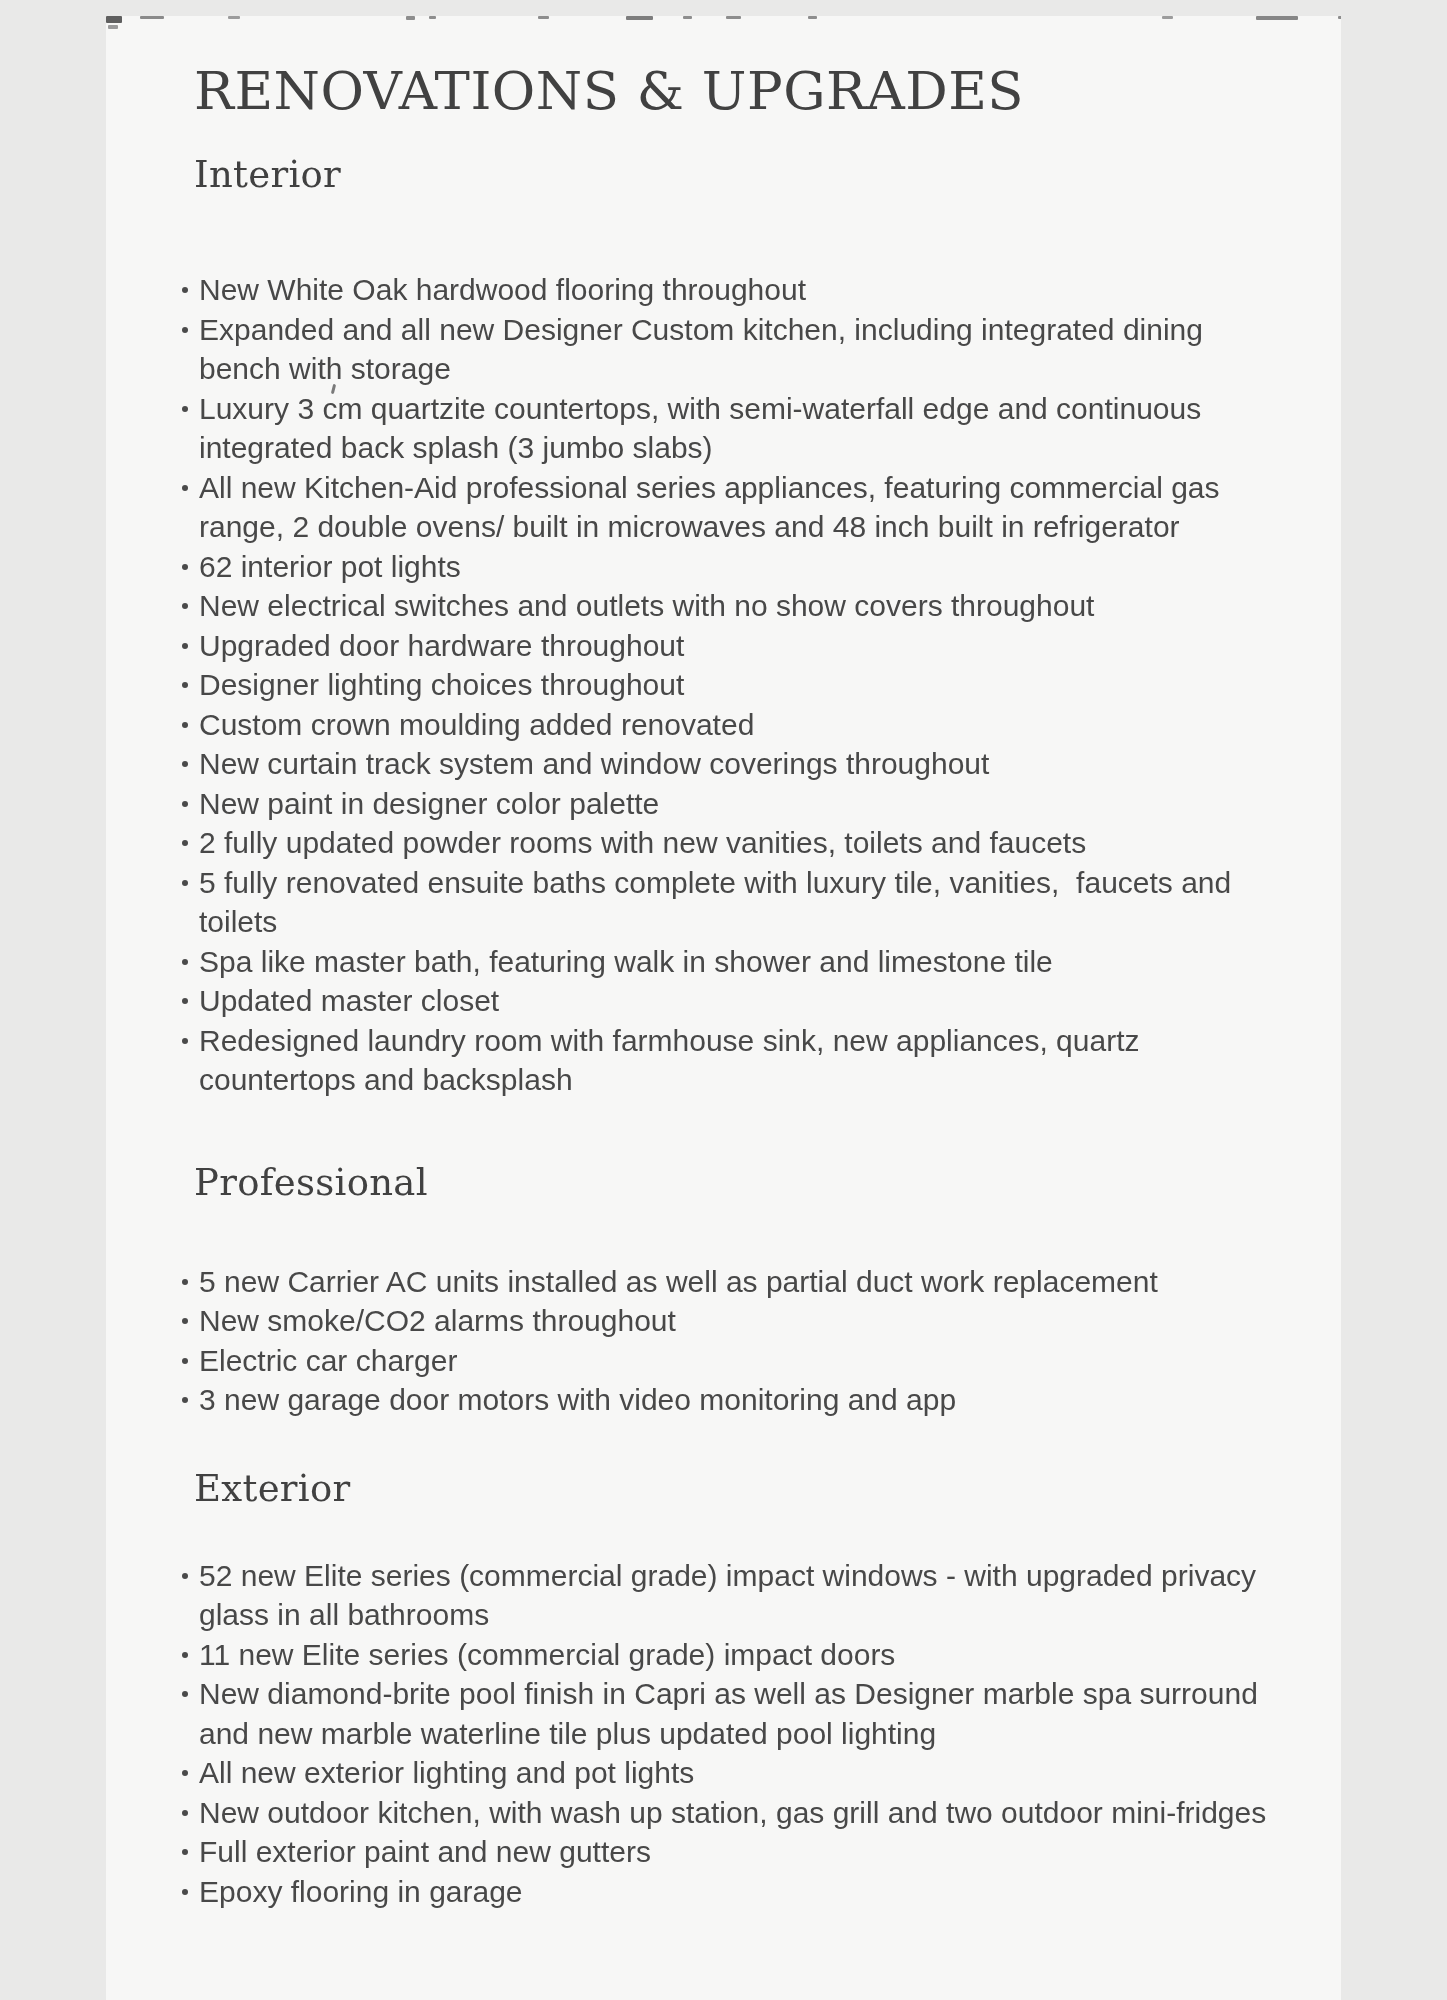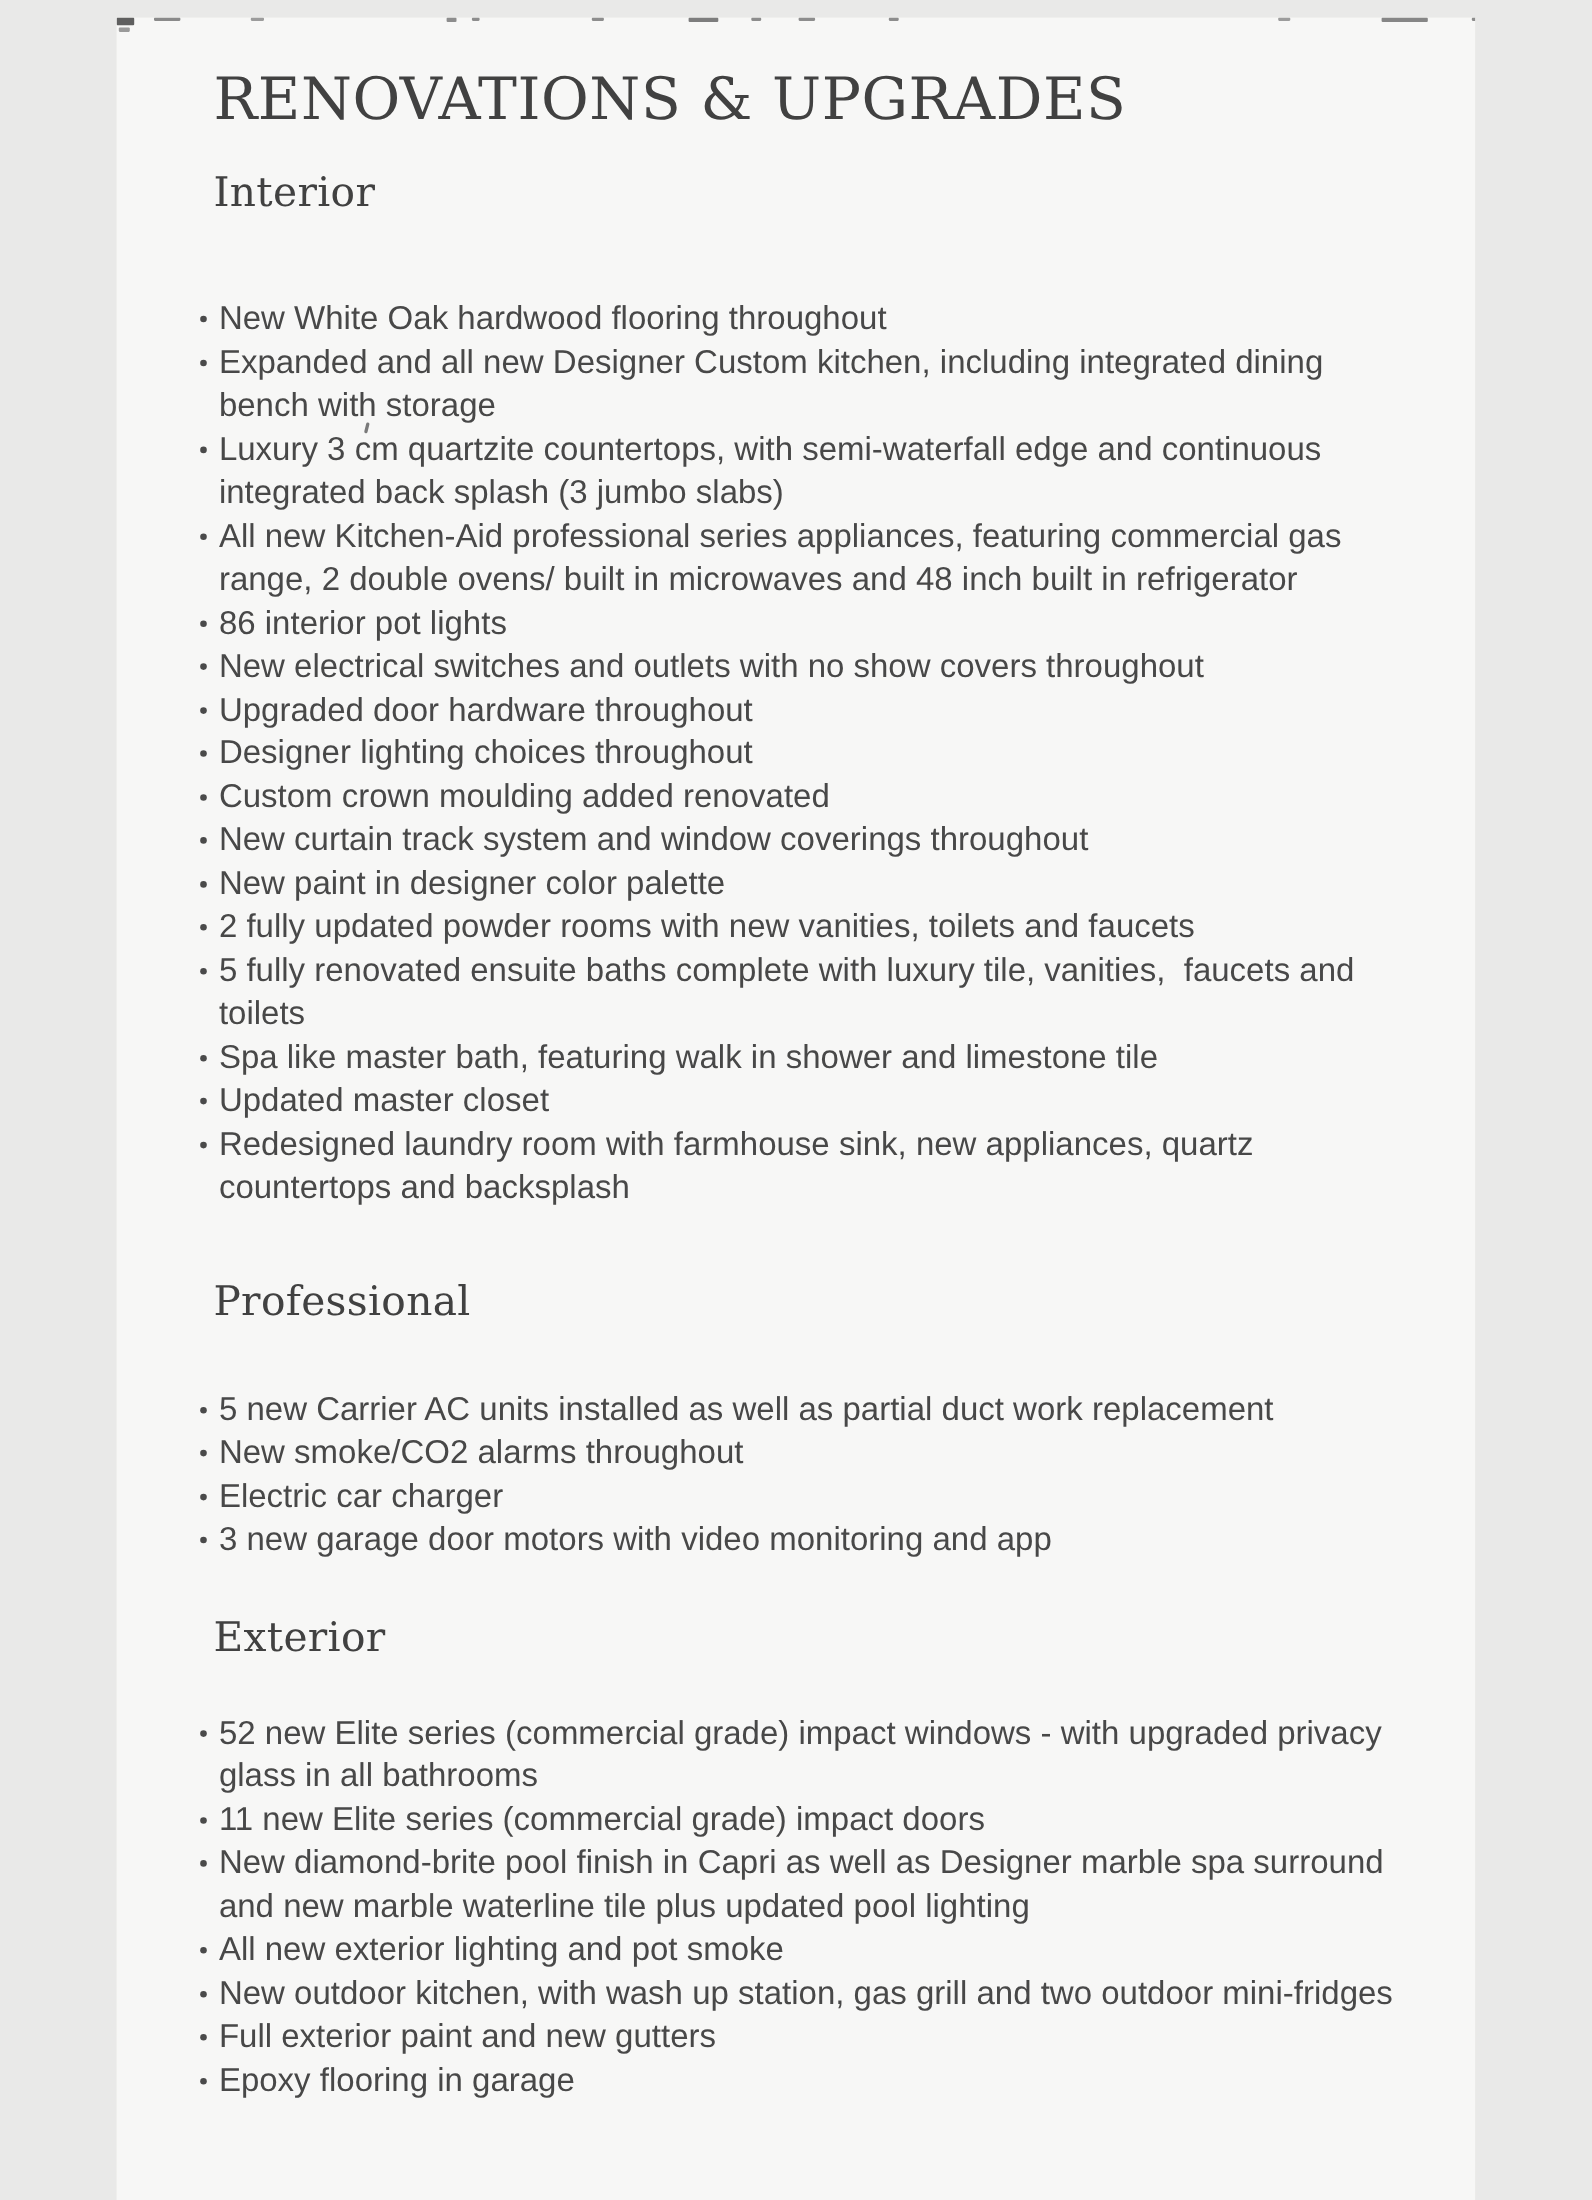"86 interior pot lights" li.bullet-item { text: 86 -> 62 }
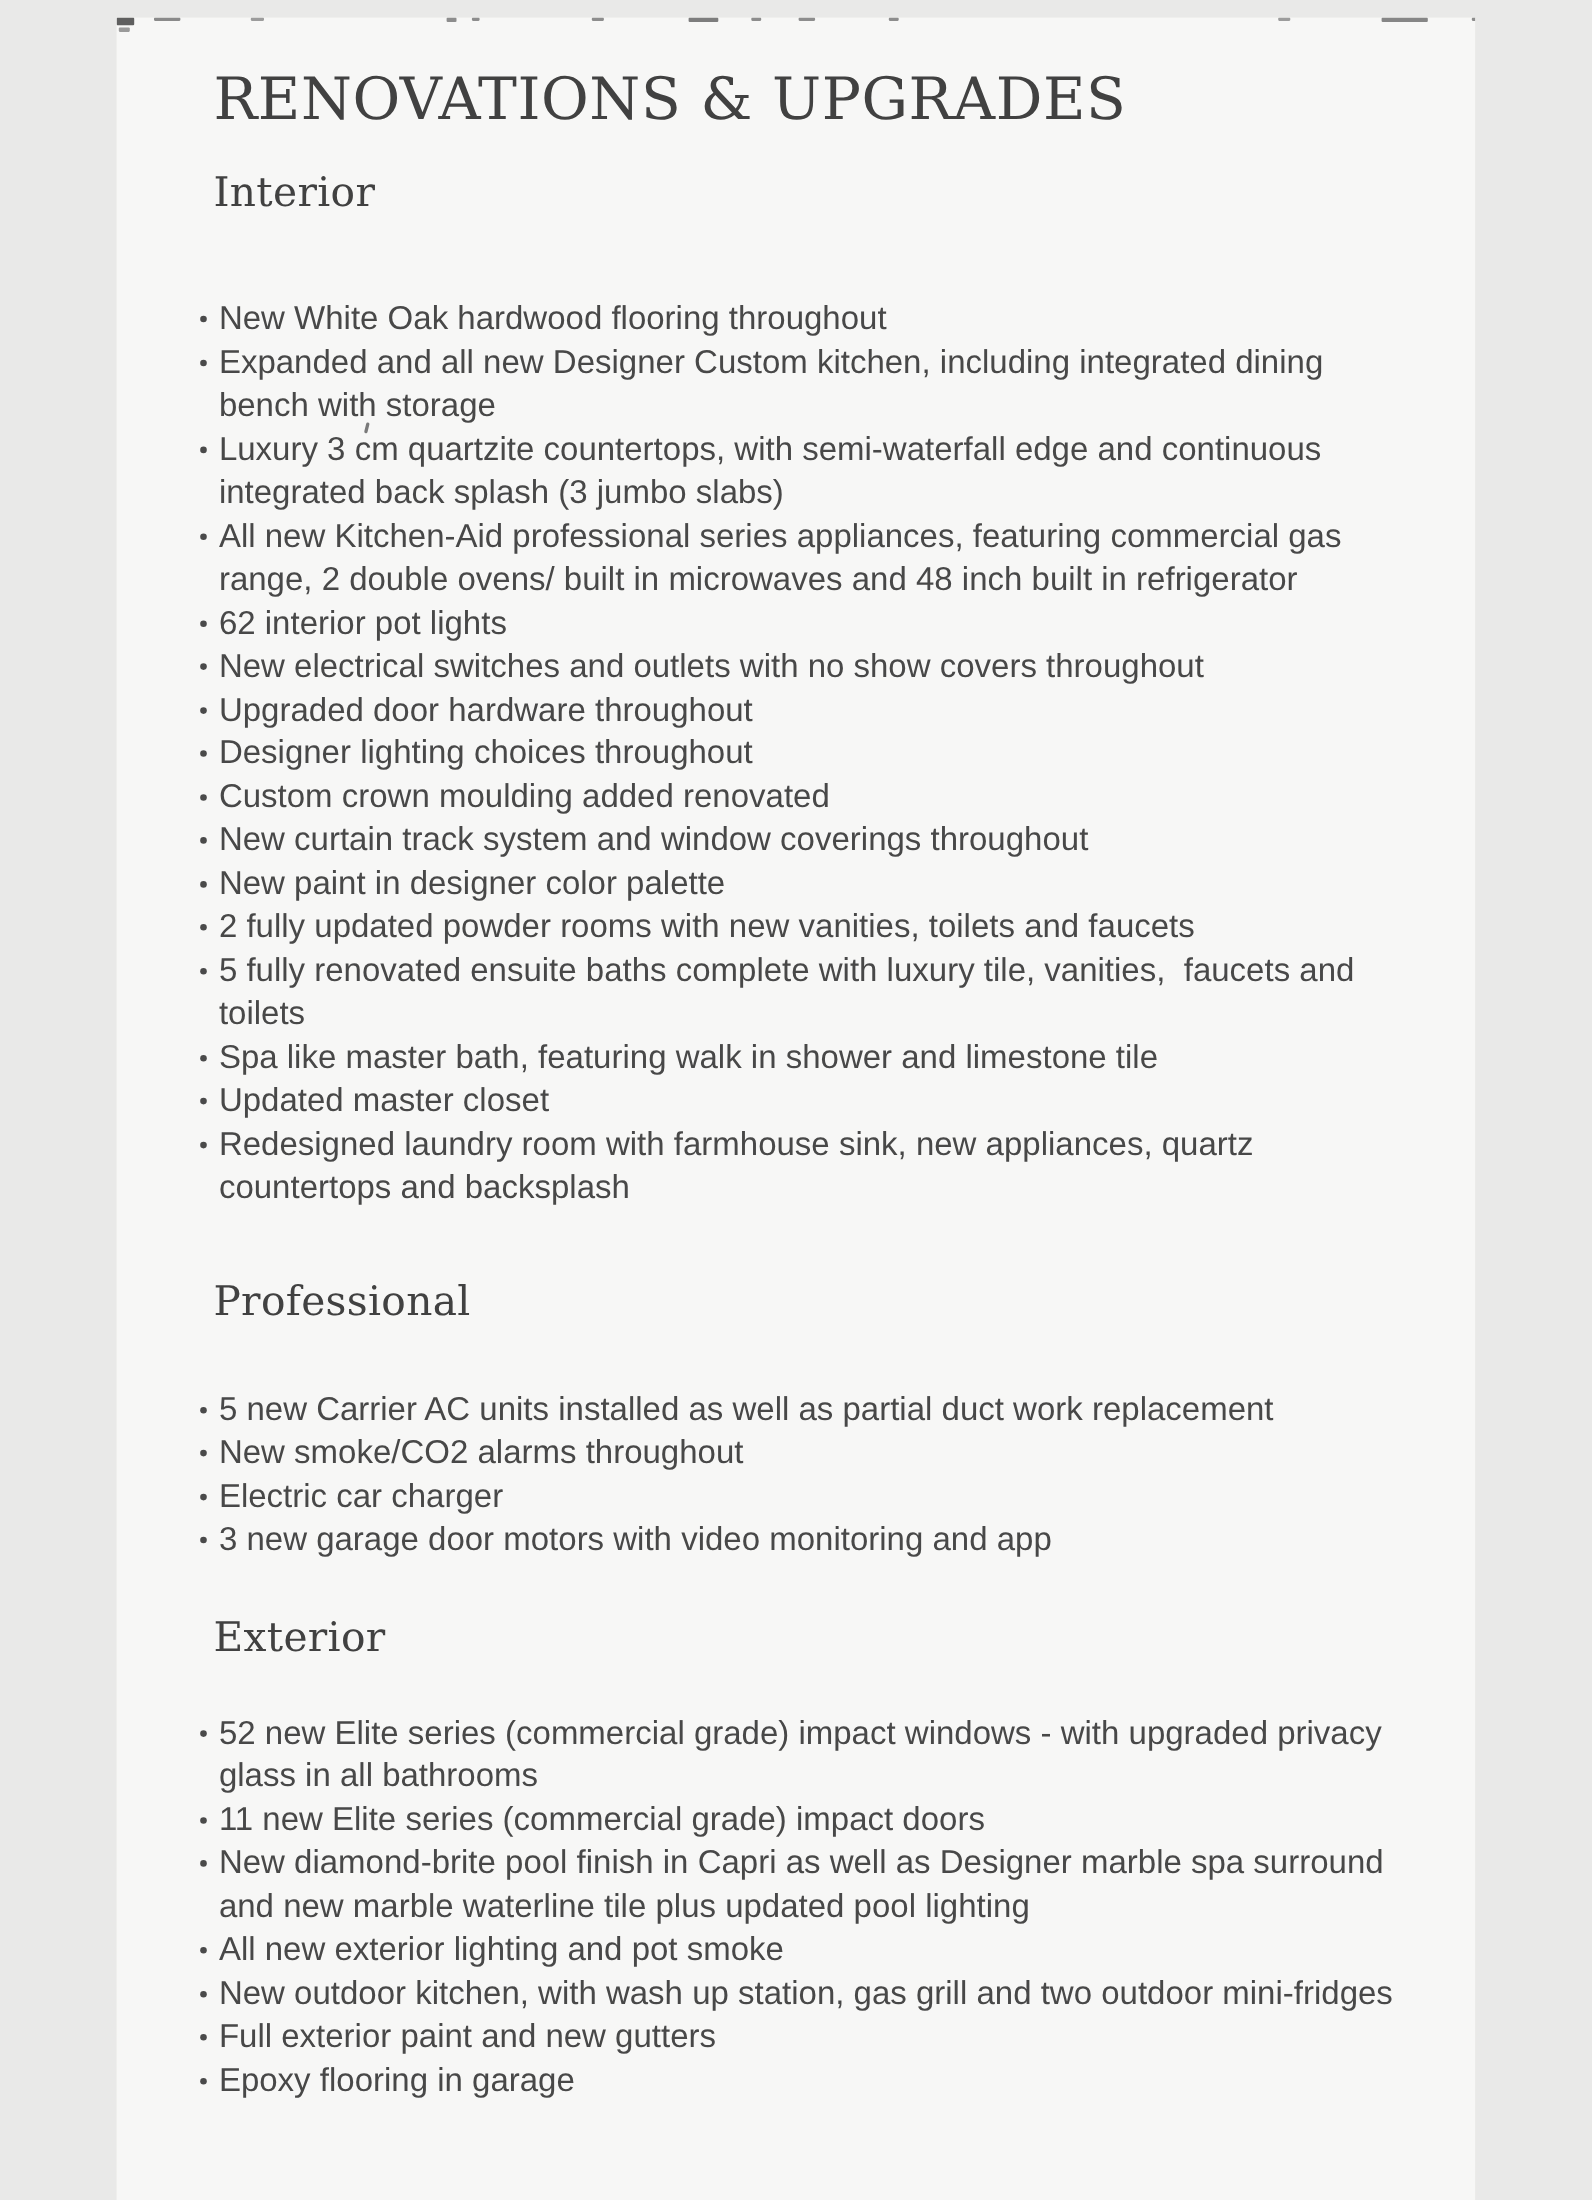"All new exterior lighting and" li.bullet-item { text: smoke -> lights }
